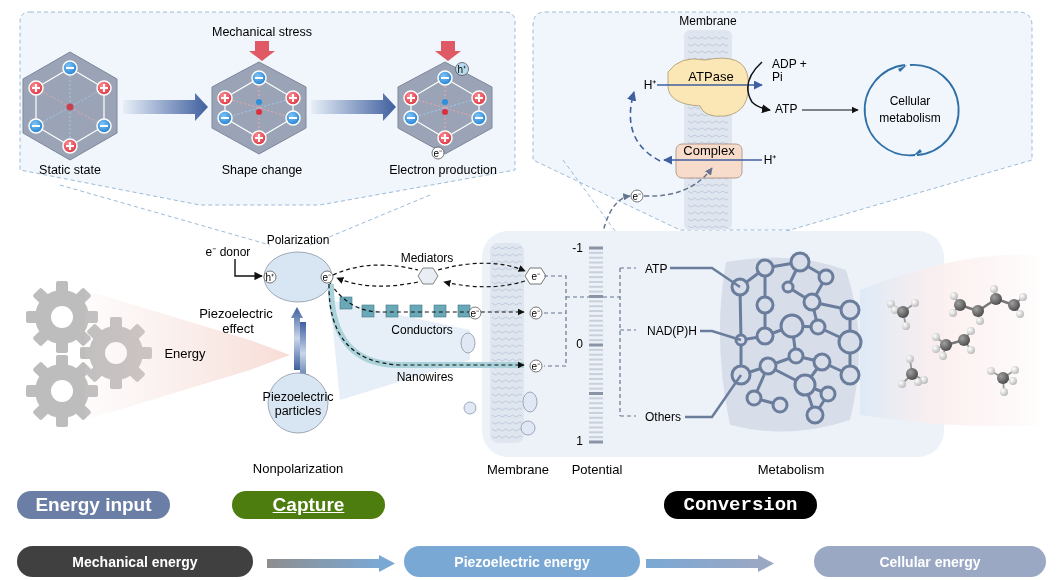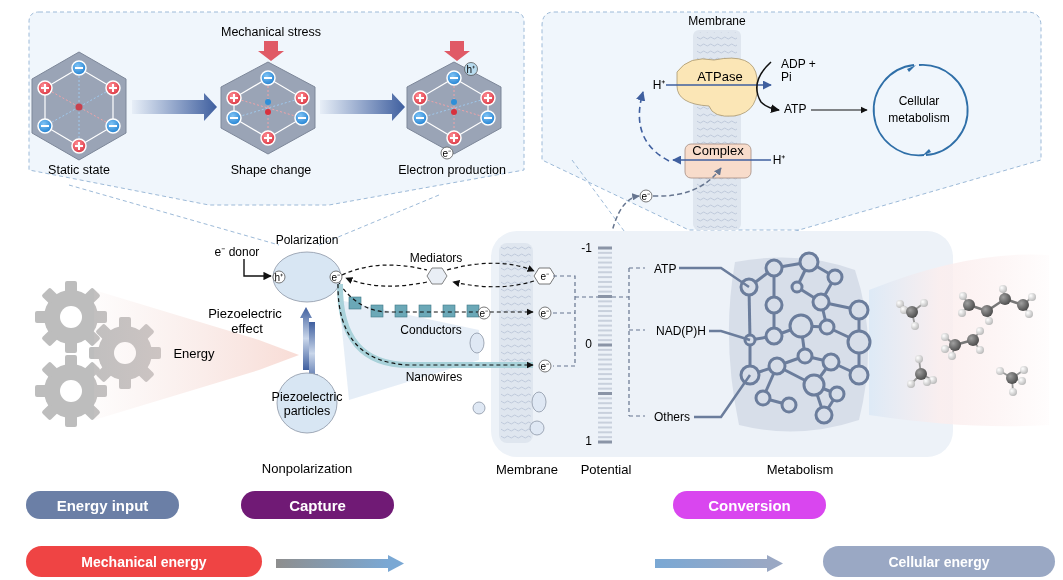"Mechanical stress" #stage { left: 9px -> 0 }
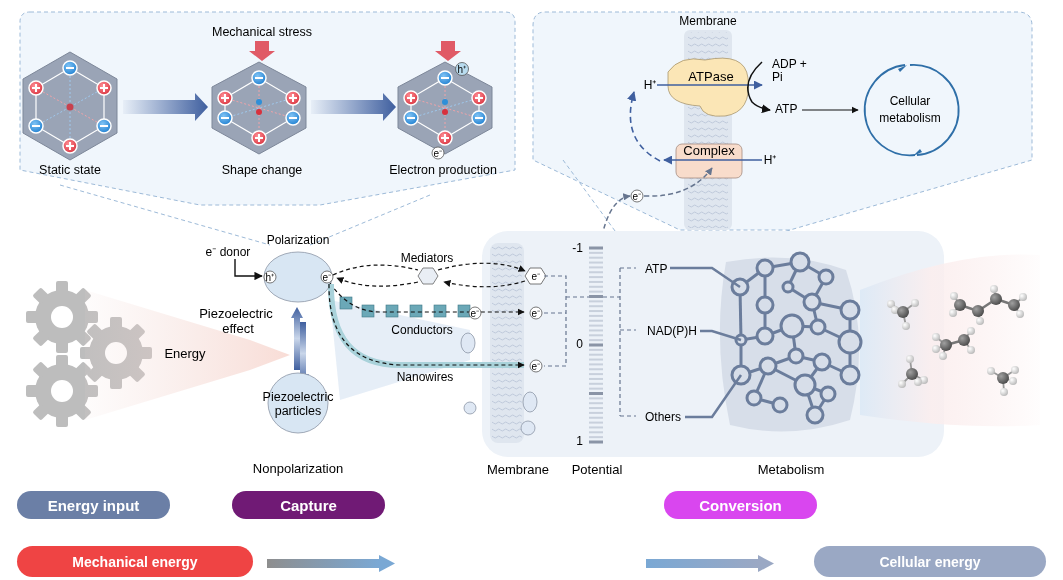"Energy input" .pill { font-size: 15px -> 19px }
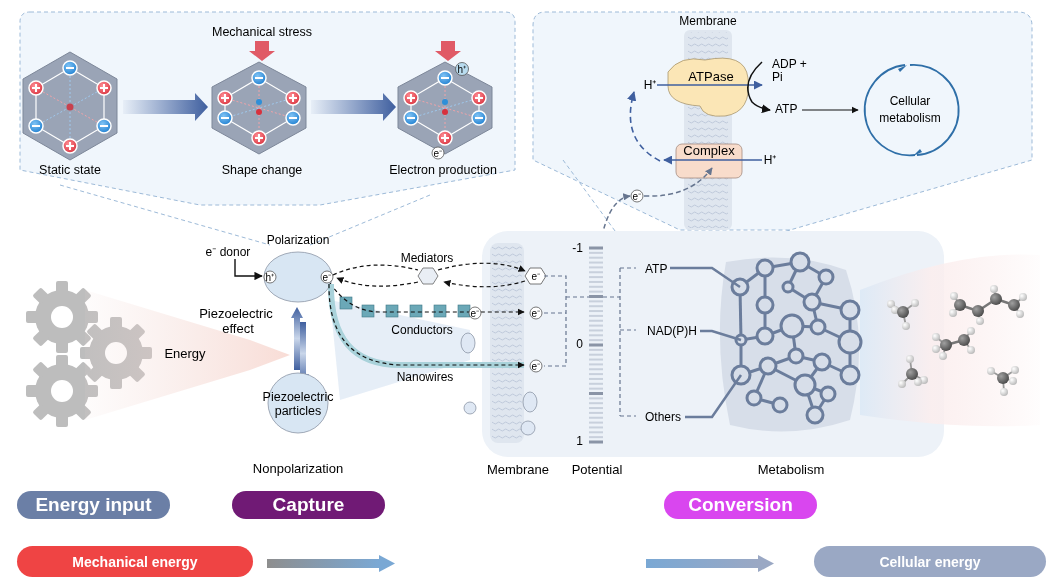"Capture" div.pill { background: #701a75 -> #4d7c0f; text-decoration: none -> underline }
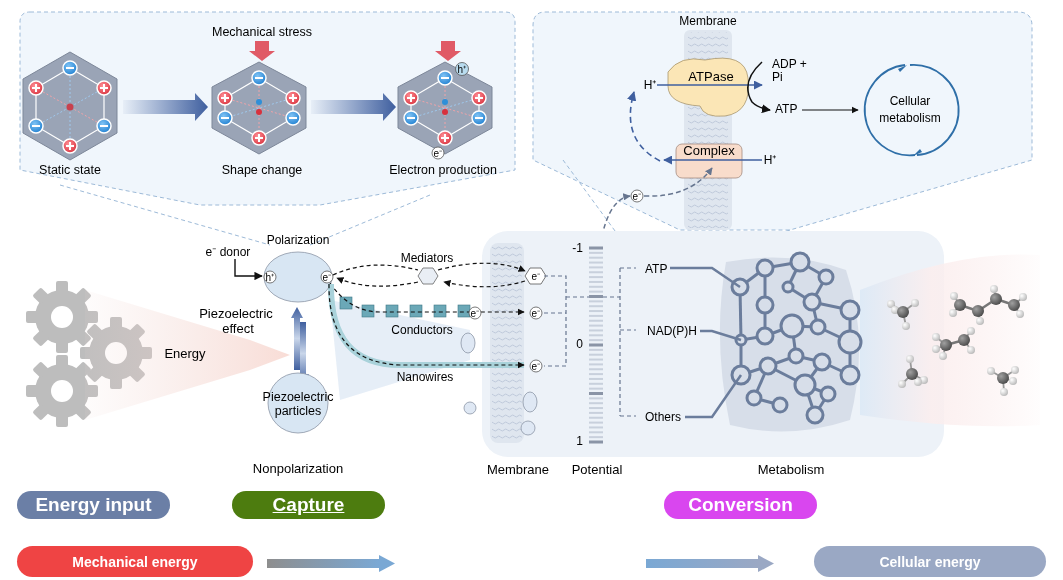"Conversion" div.pill { background: #d946ef -> #000000; font-family: none -> Liberation Mono, monospace }
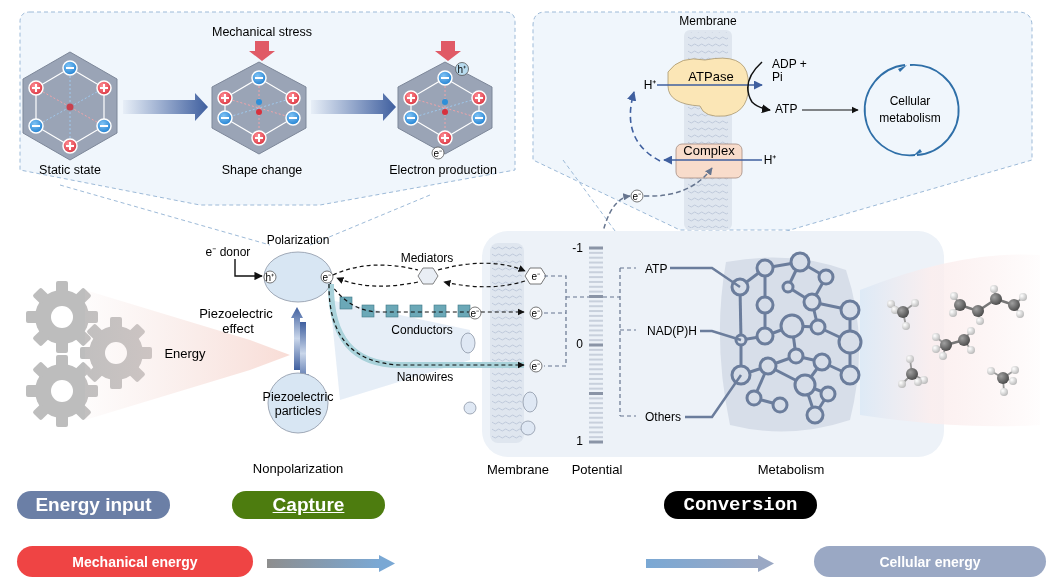"Mechanical energy" div.pill { background: #ef4444 -> #404040 }
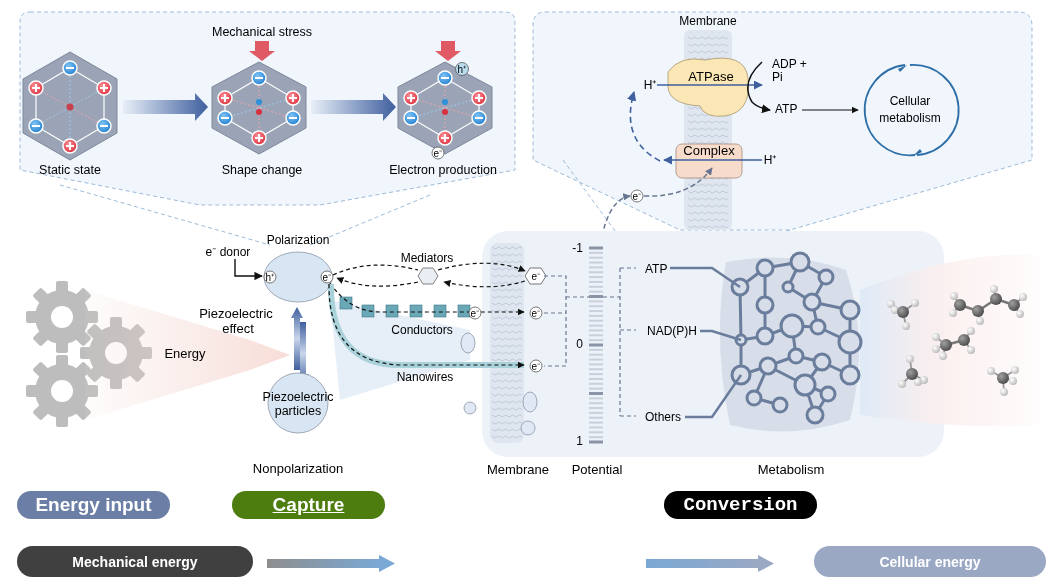"Piezoelectric energy" div.pill { html: none -> <div>Piezoelectric energy</div> }
